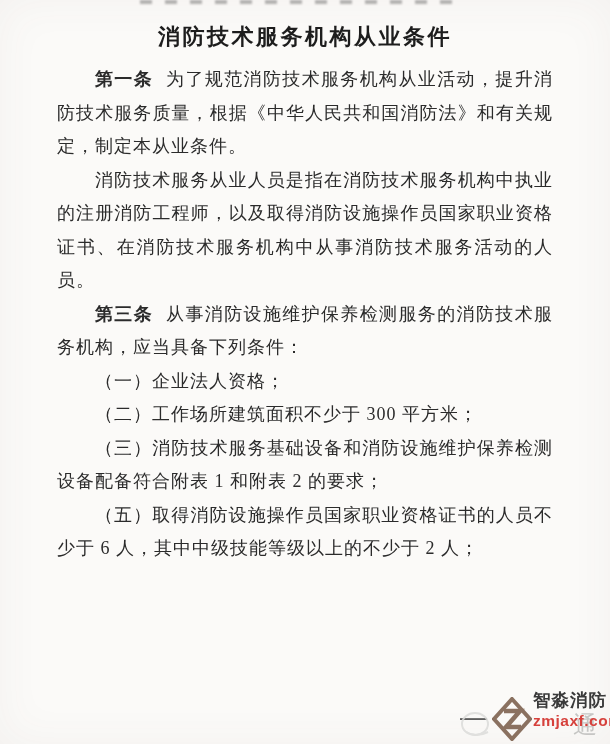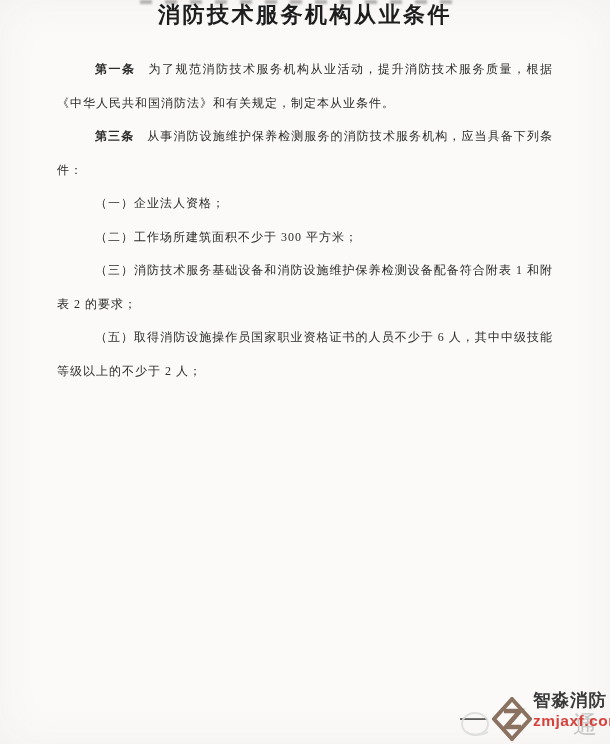"消防技术服务机构从业条件" h1.doc-title { padding-top: none -> 22px }
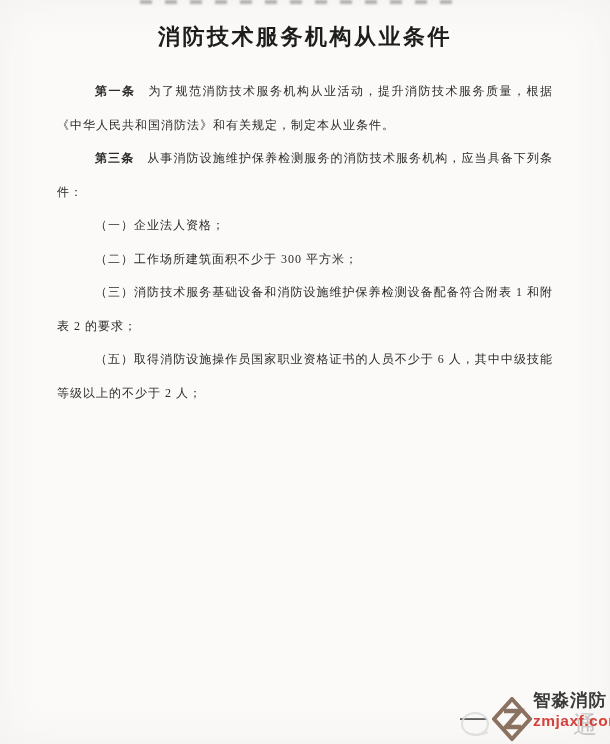"第一条" .doc-body { font-size: 12px -> 18px; margin-top: 23px -> 11px }
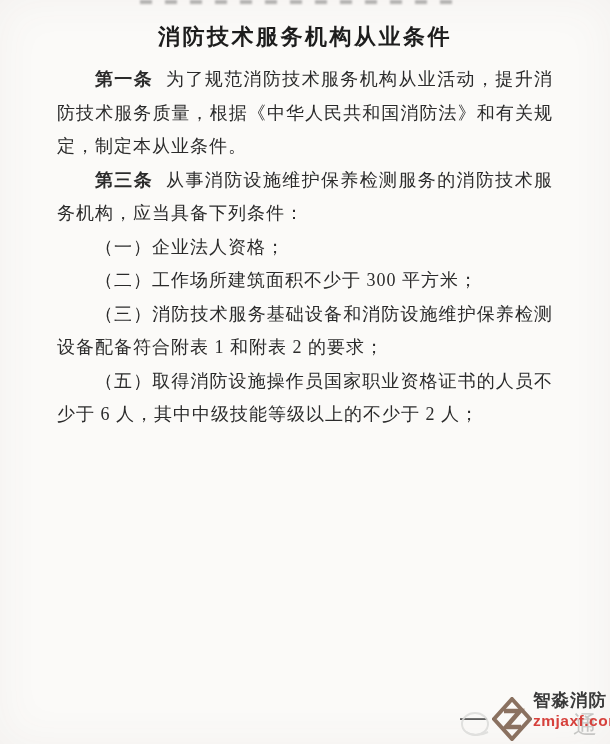"消防技术服务从业人员是指在消防技术服务机构中执业的注册消防工程师，以及取得消防设" p { html: none -> <p><span></span><span>消防技术服务从业人员是指在消防技术服务机构中执业的注册消防工程师，以及取得消防设施操作员国家职业资格证书、在消防技术服务机构中从事消防技术服务活动的人员。</span></p> }
